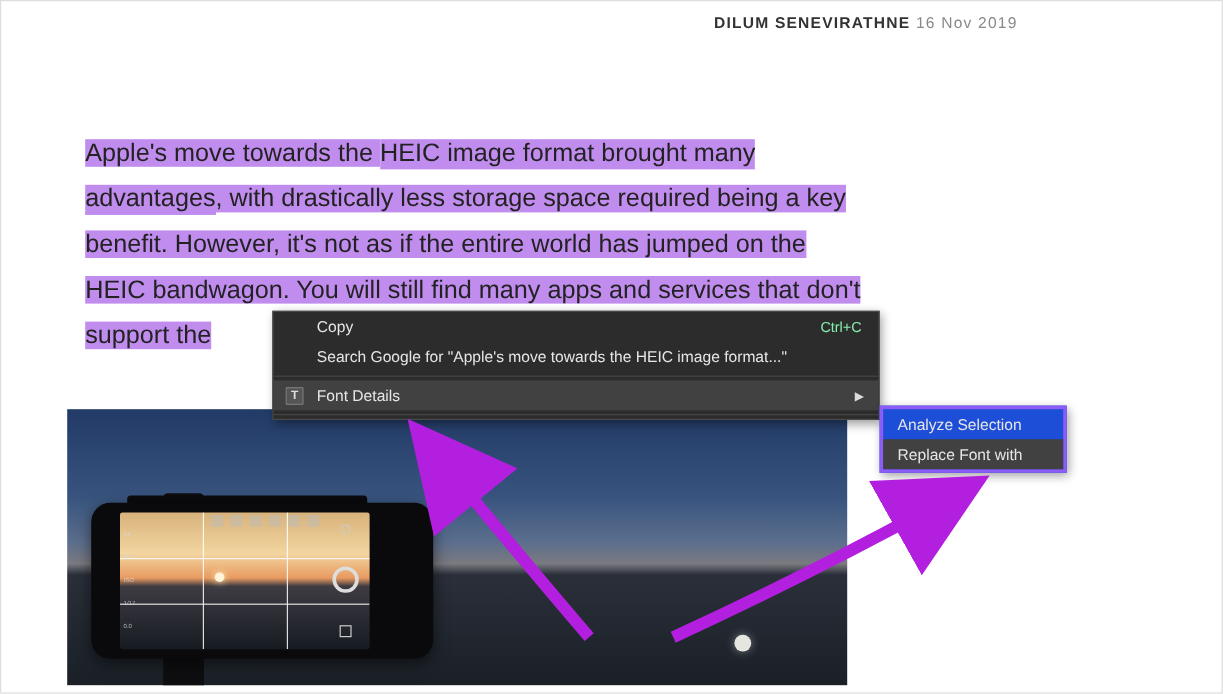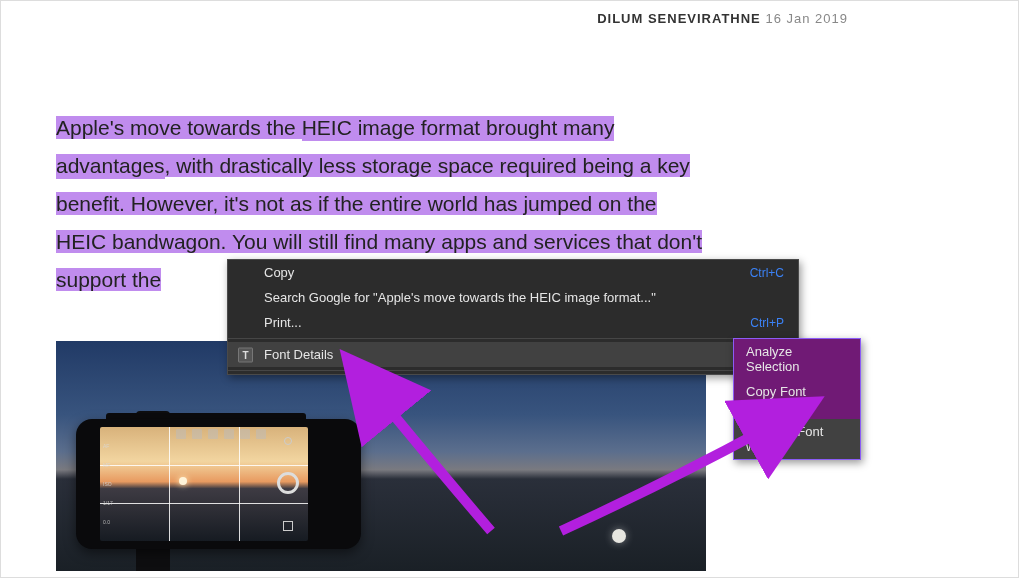"16 Jan 2019" span.date { text: Jan -> Nov }
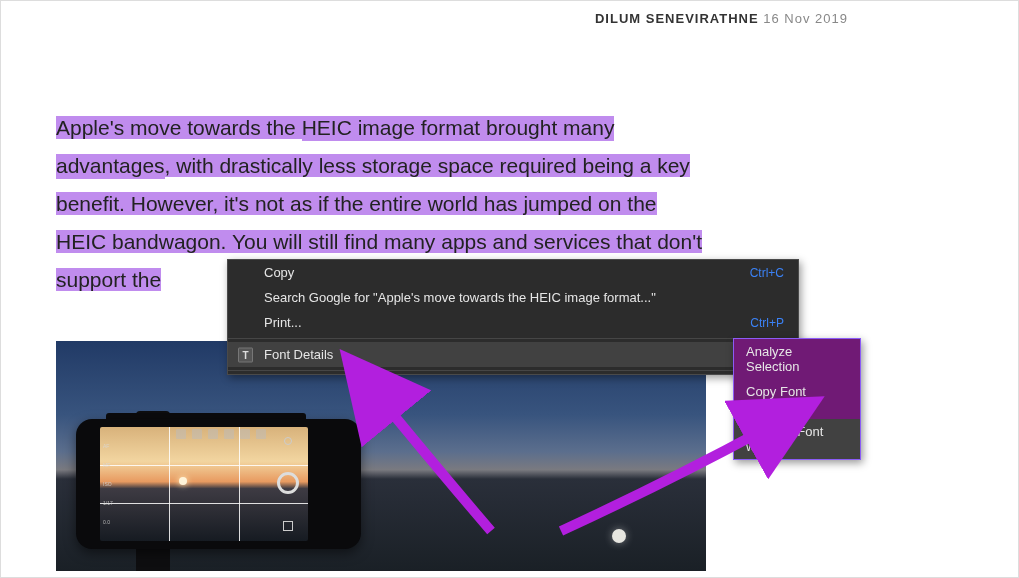"Apple's move towards the HEIC" .article { left: 55px -> 70px }
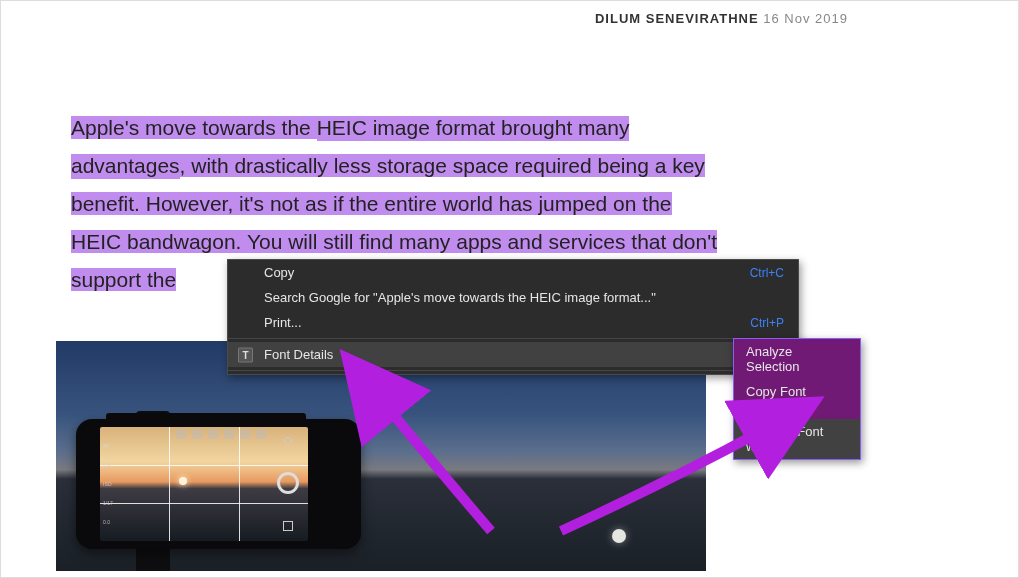"Copy" .ctx { width: 572px -> 506px }
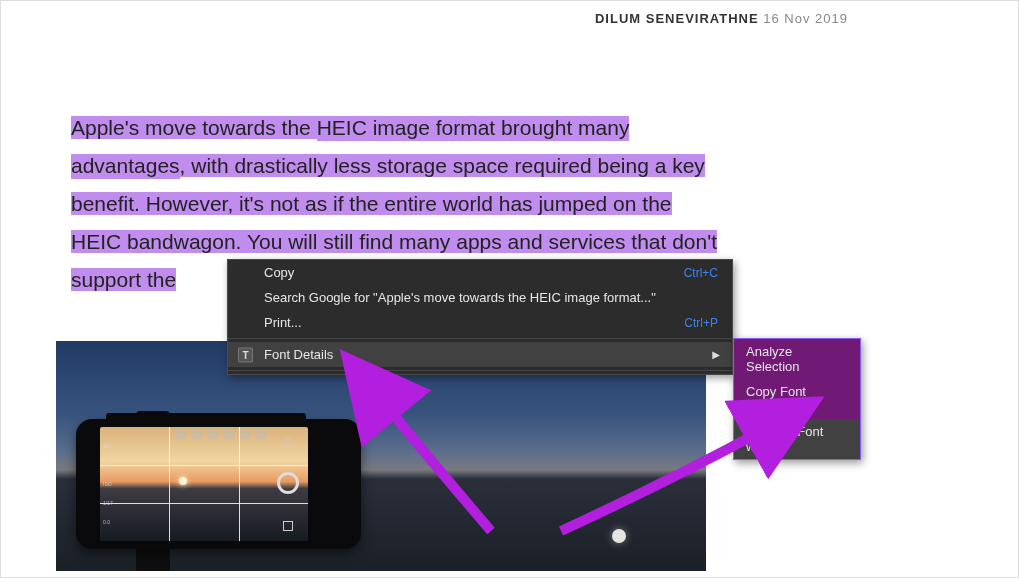"Ctrl+C" .ctx-item .shortcut { color: #3b82f6 -> #86efac }
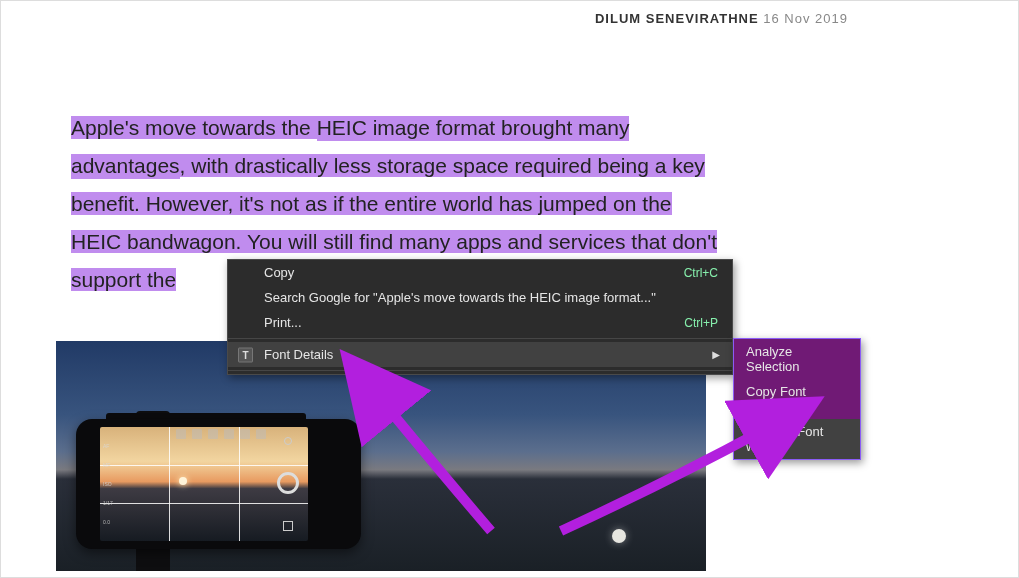"Print..." div.ctx-item { html: <div> <span>Print...</span> <span>Ctrl+P</span> </div> -> none }
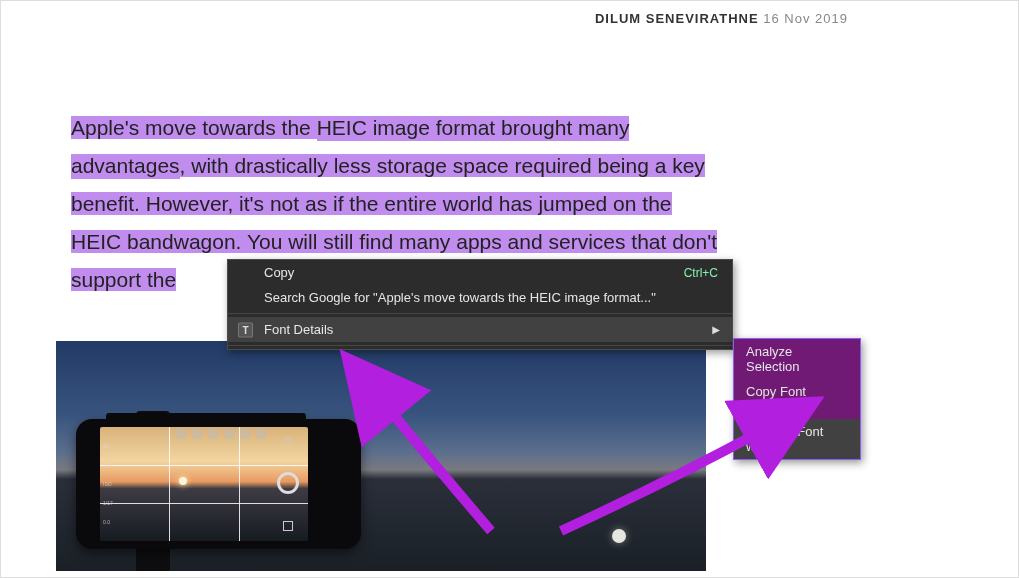"Analyze Selection" .submenu { background: #701a75 -> #1d4ed8; border: 1px solid #8b5cf6 -> 3px solid #8b5cf6; width: 128px -> 156px }
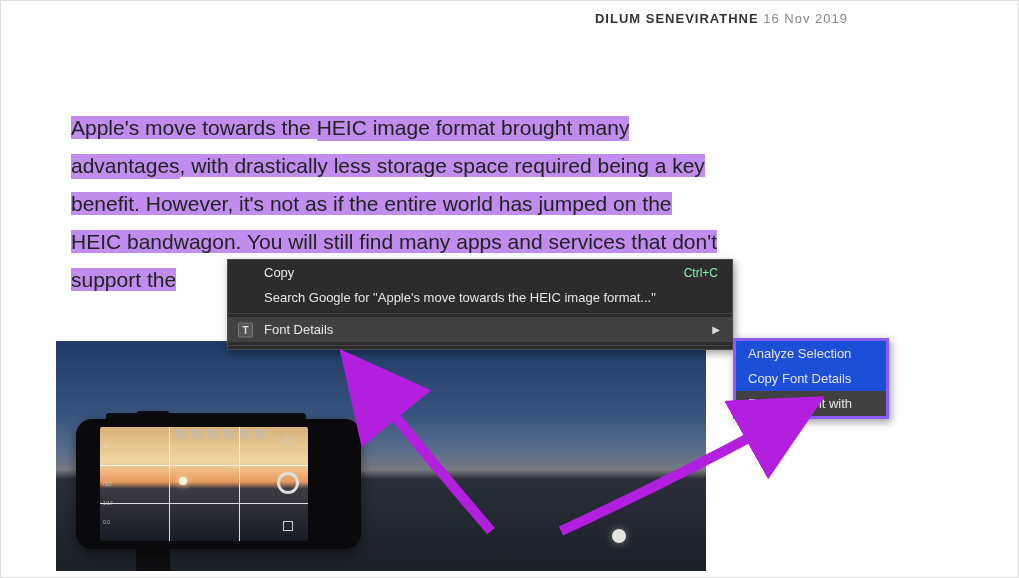"Copy Font Details" div.ctx-item { html: <div> <span>Copy Font Details</span> </div> -> none }
